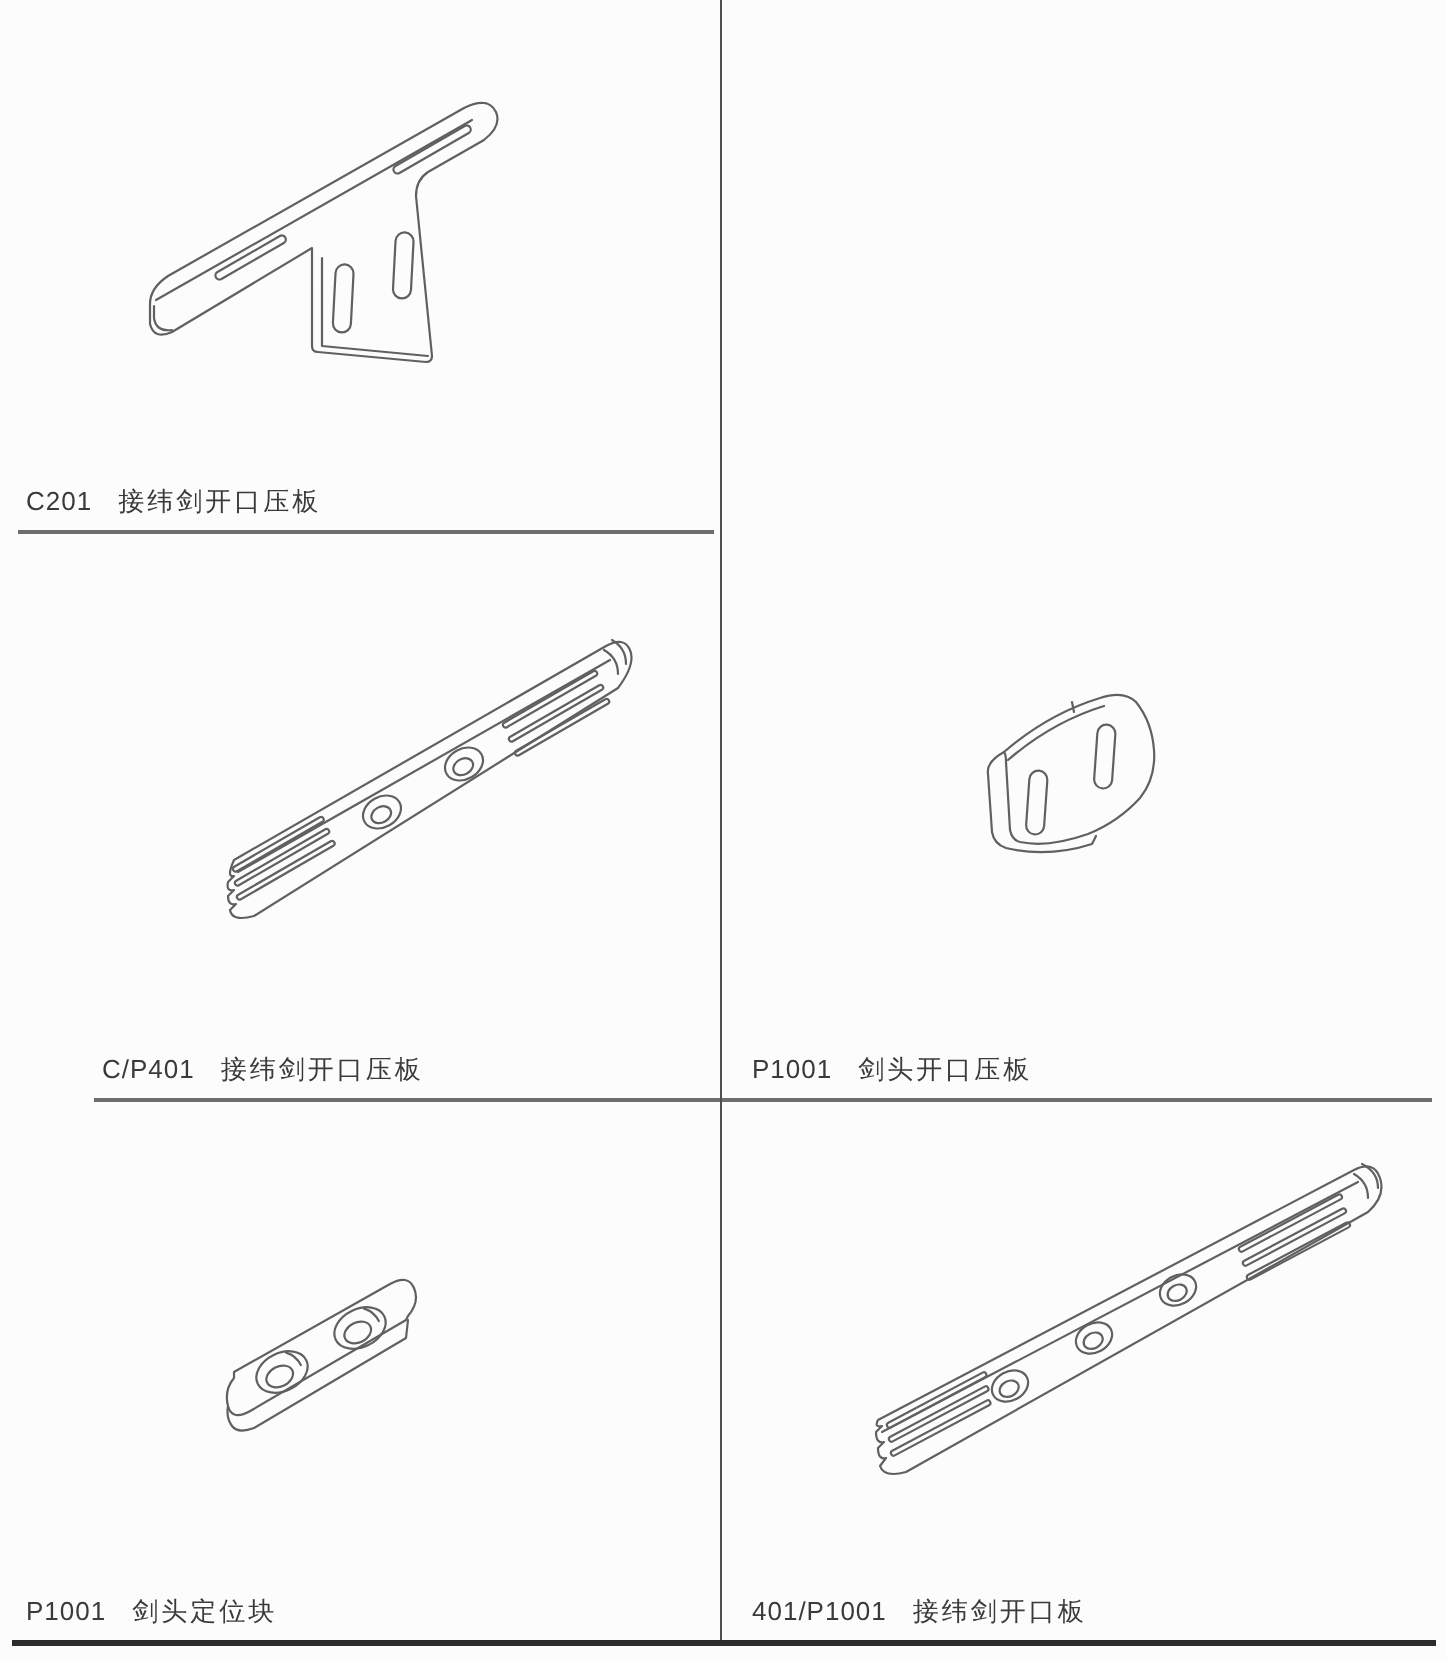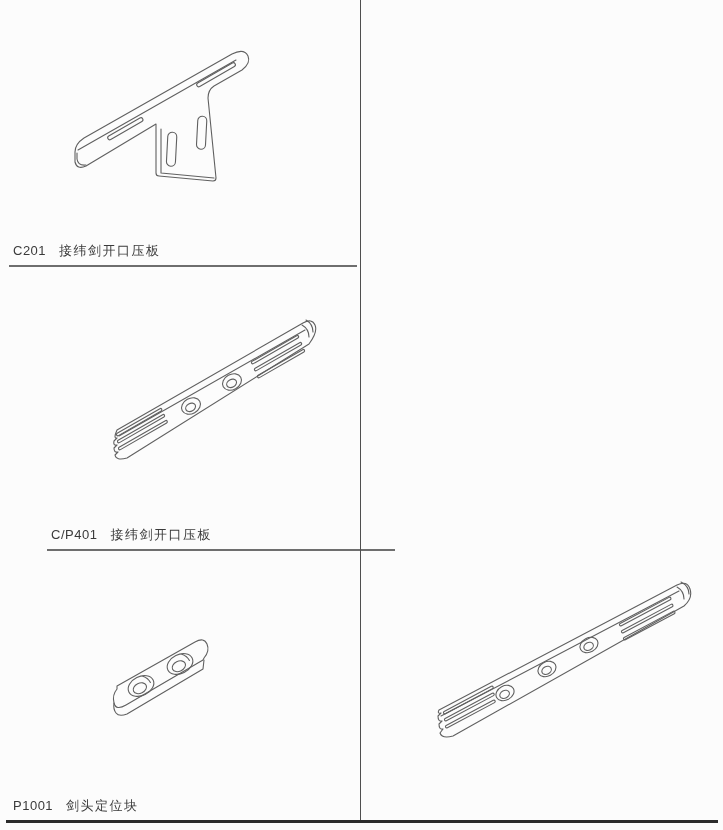"P1001 剑头开口压板" div.cell { html: none -> <div> <div> <svg> <path></path> <path></path> <path></path> <path></path> <rect></rect> <rect></rect> </svg> </div> <div> <span>P1001</span><span>剑头开口压板</span> </div> <div></div> </div> }
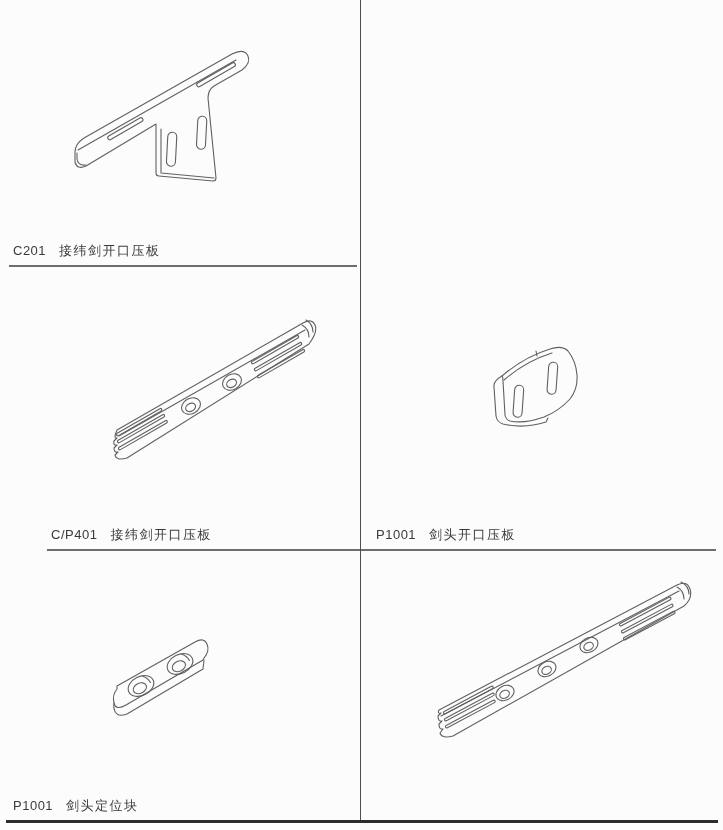"401/P1001 接纬剑开口板" div.label { html: none -> <div> <span>401/P1001</span><span>接纬剑开口板</span> </div> }
